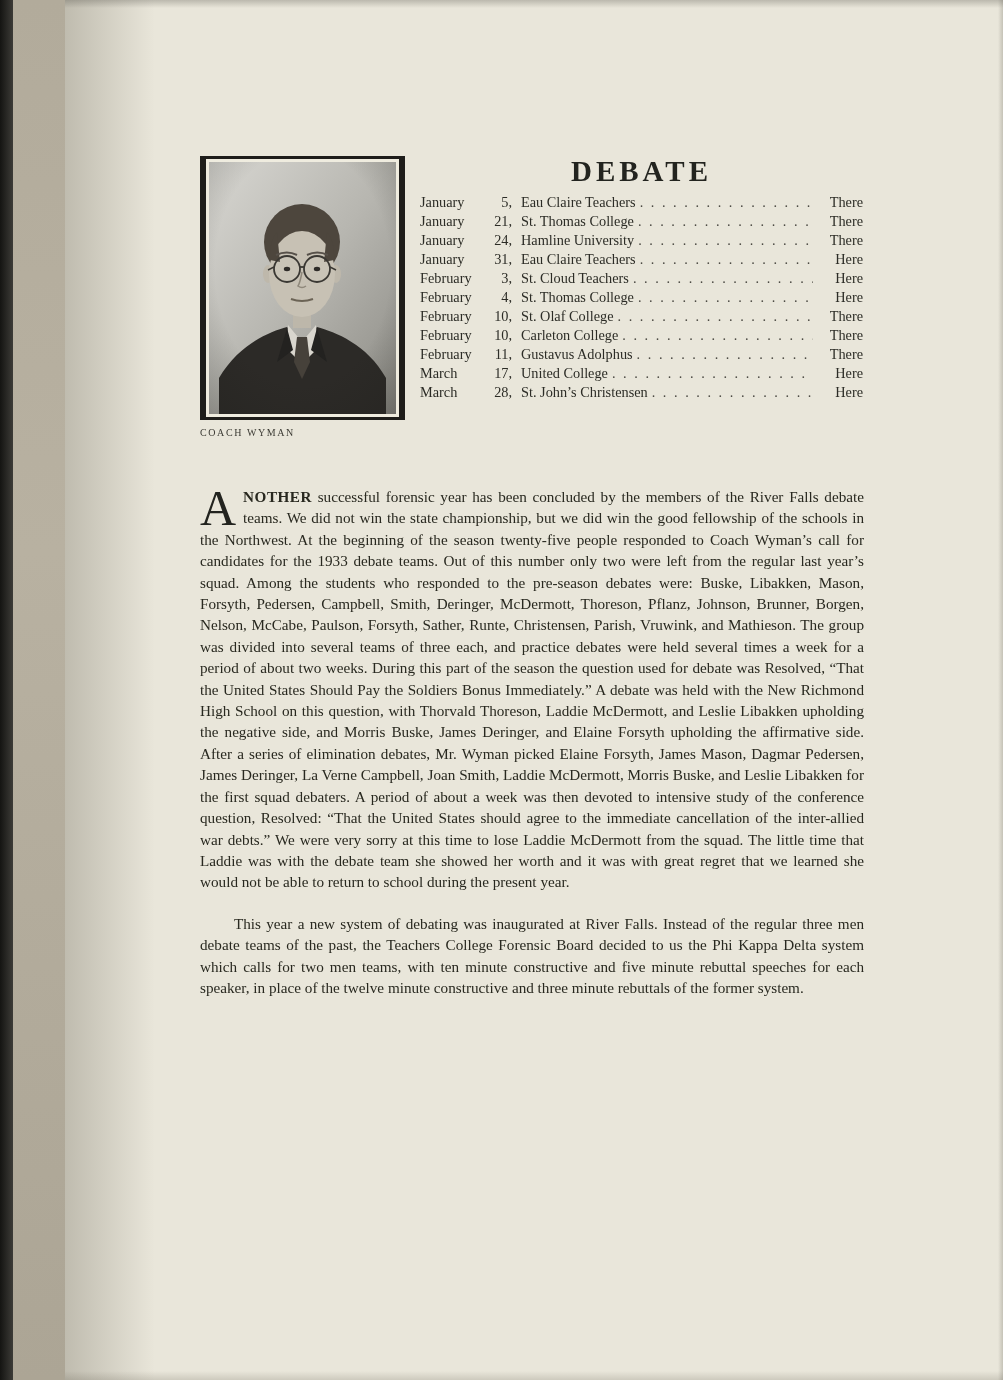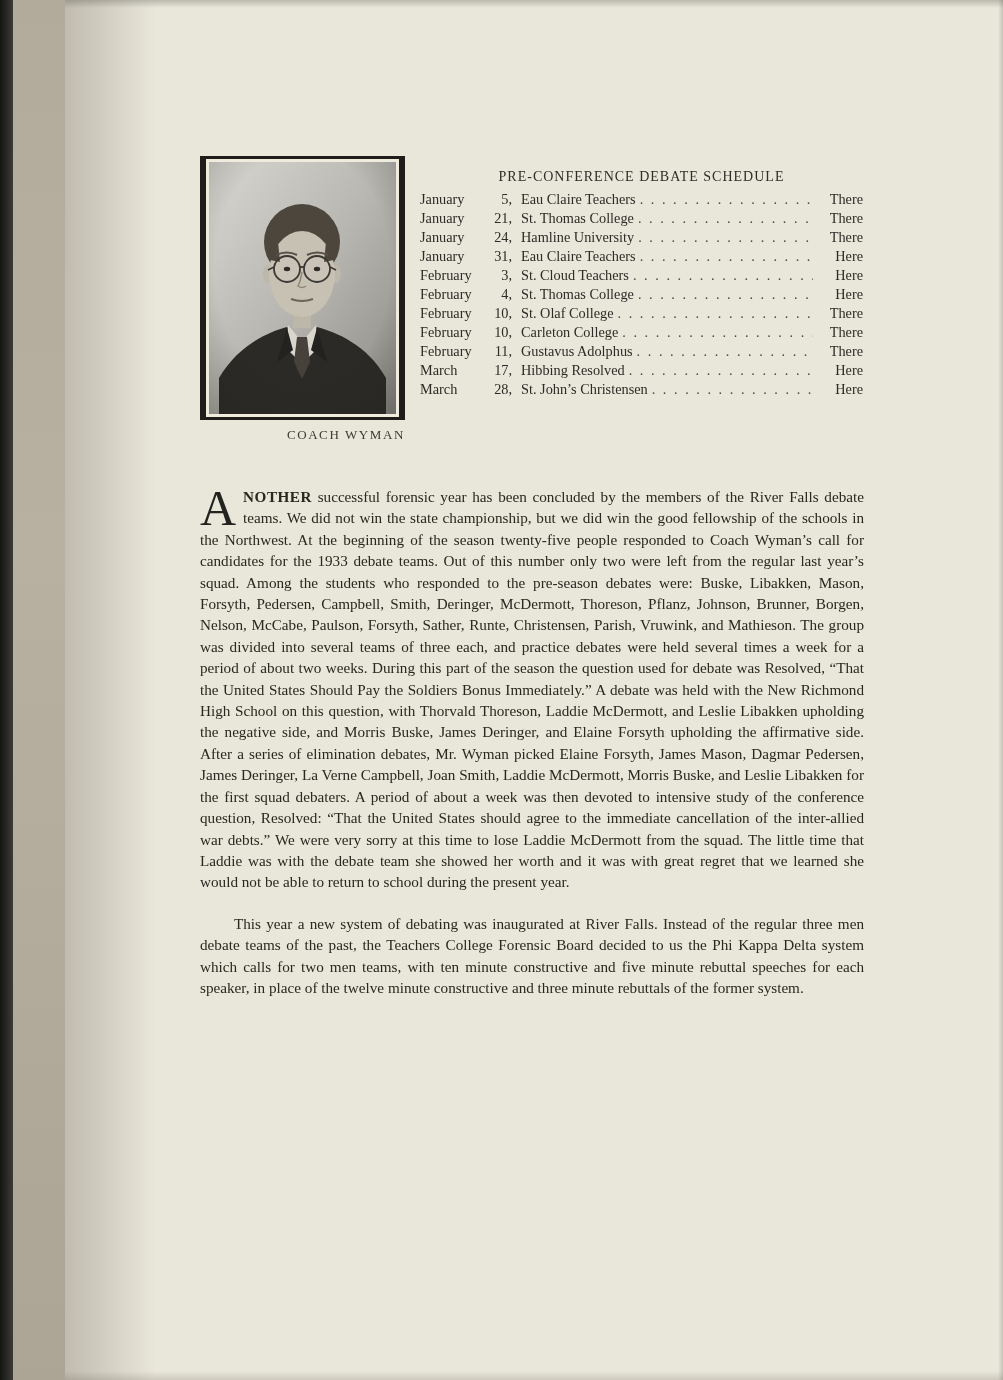"DEBATE" h1.title { html: none -> <h1>DEBATE</h1> }
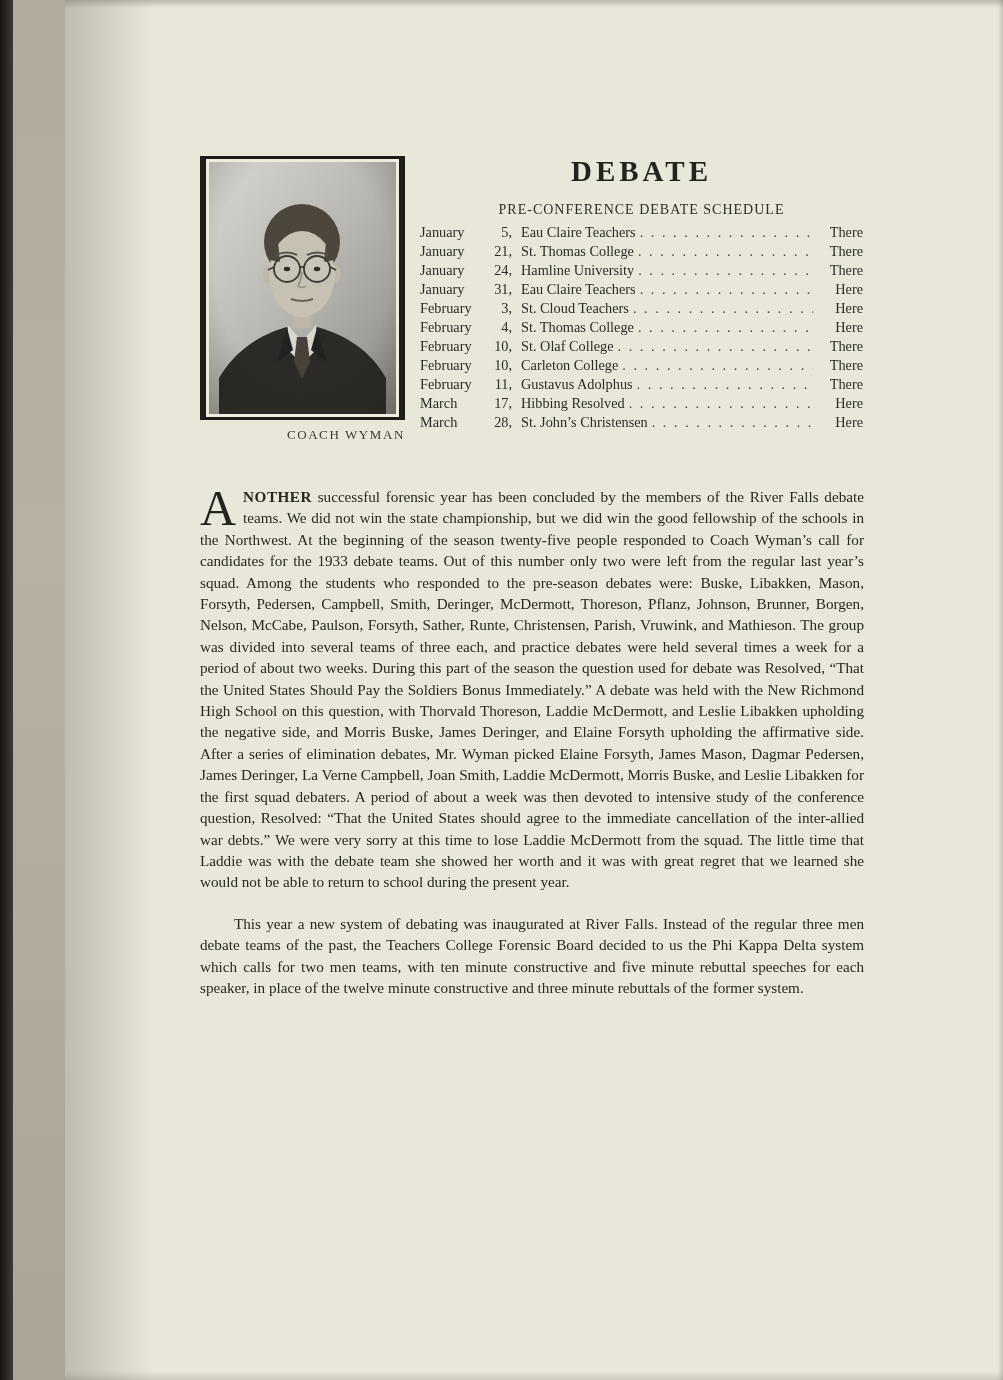"PRE-CONFERENCE DEBATE SCHEDULE" h2.sched-heading { html: <h2>PRE-CONFERENCE DEBATE SCHEDULE</h2> -> none }
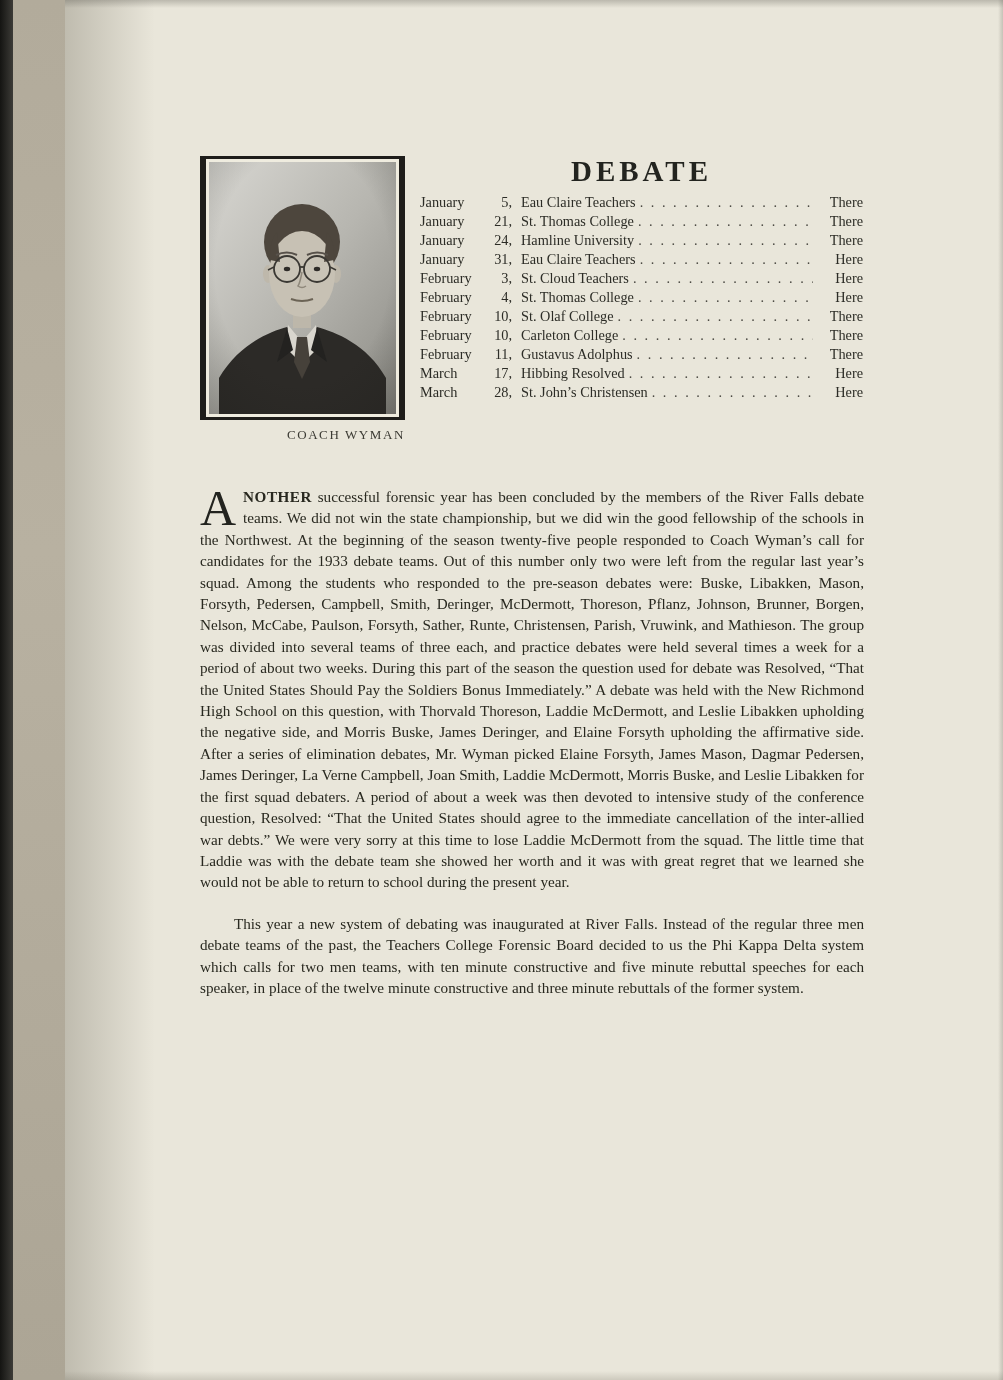"Hibbing Resolved" span.o { text: Hibbing Resolved -> United College }
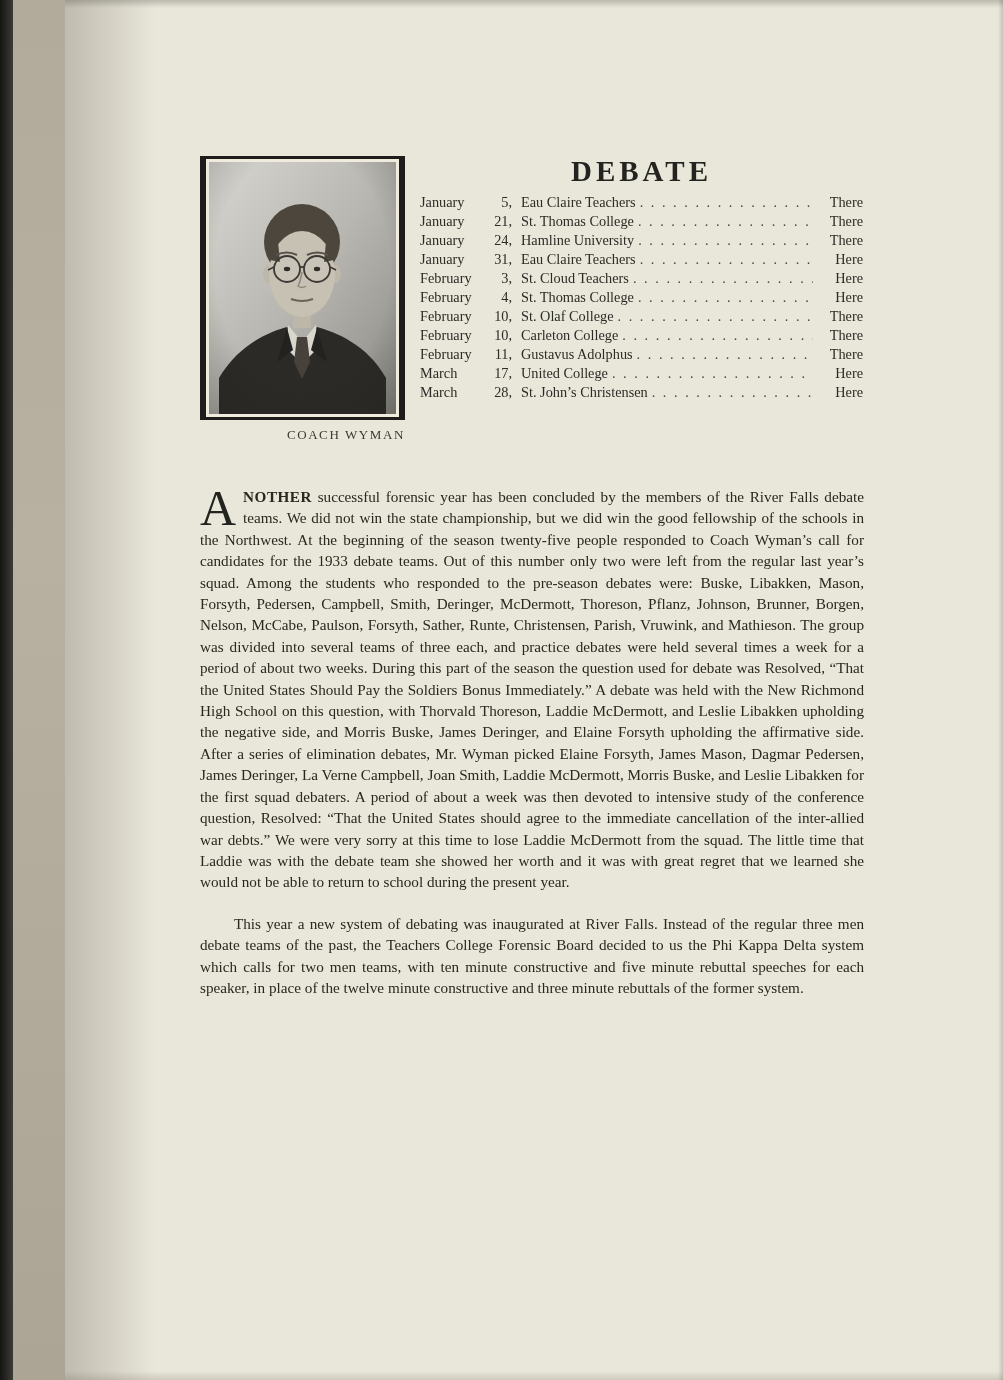"COACH WYMAN" .caption { font-size: 13px -> 10px; text-align: right -> left }
